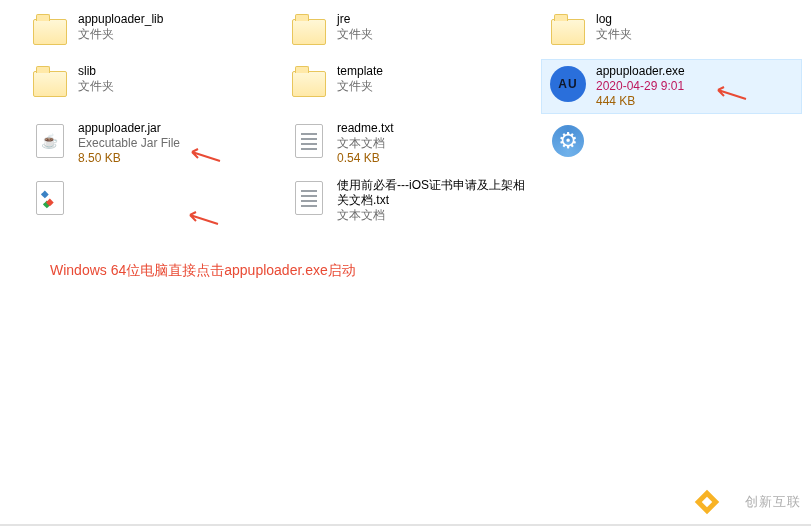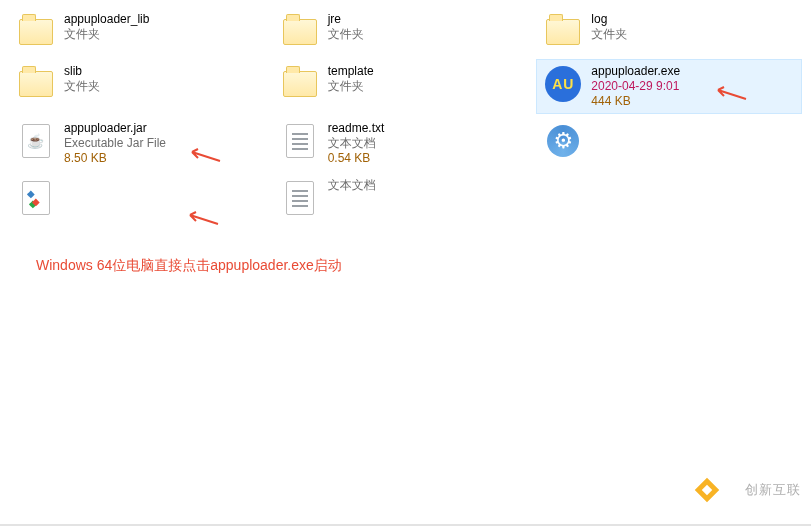"appuploader_lib" .explorer { padding: 8px 10px 0 10px -> 8px 10px 0 24px }
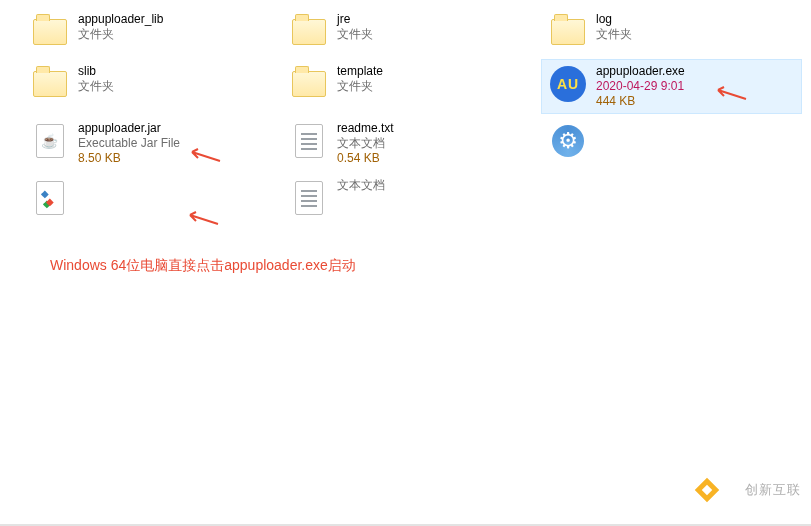"AU" .au-icon { color: #fde047 -> #0f172a; font-size: 14px -> 12px }
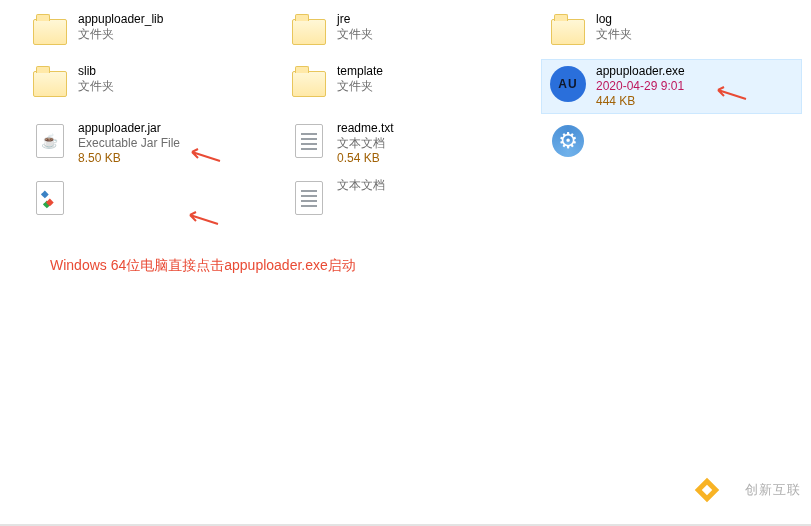"使用前必看---iOS证书申请及上架相关文档.txt" span.file-name { html: none -> <span>使用前必看---iOS证书申请及上架相关文档.txt</span> }
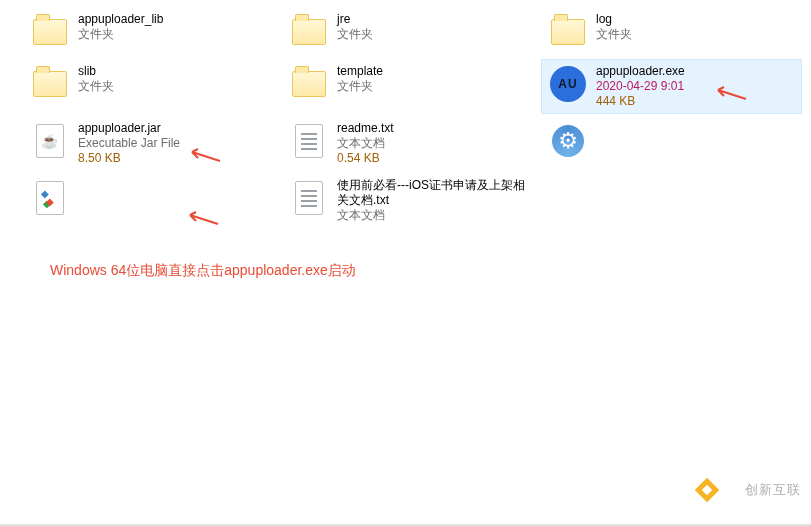"创新互联" .watermark { bottom: 22px -> 10px }
